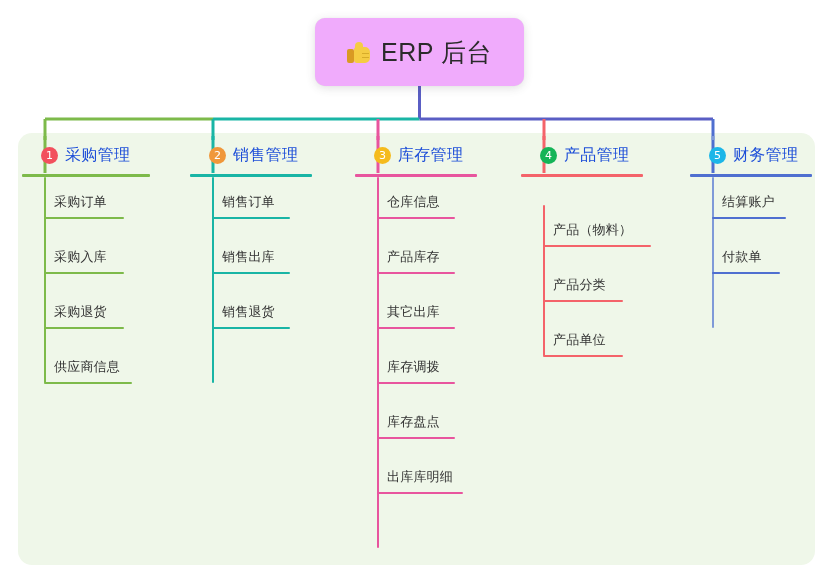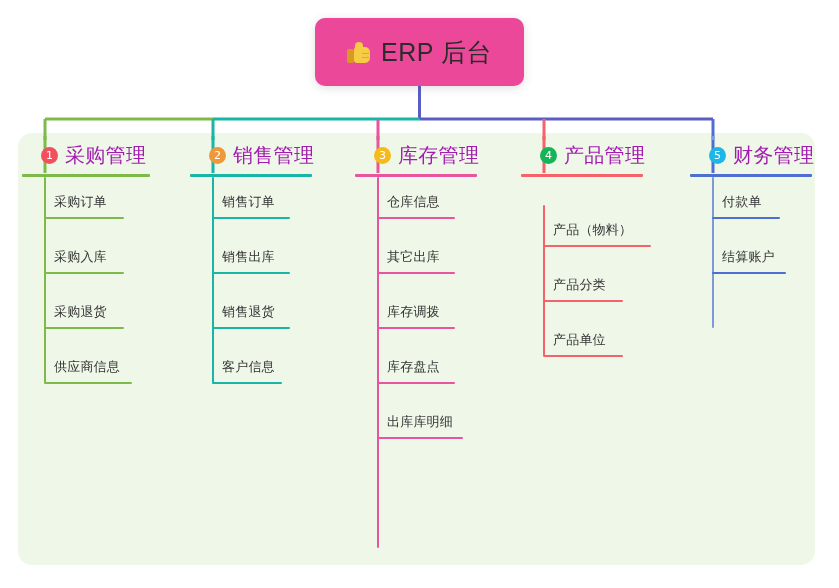"ERP 后台" #root-node { background: #ec4899 -> #f0abfc }
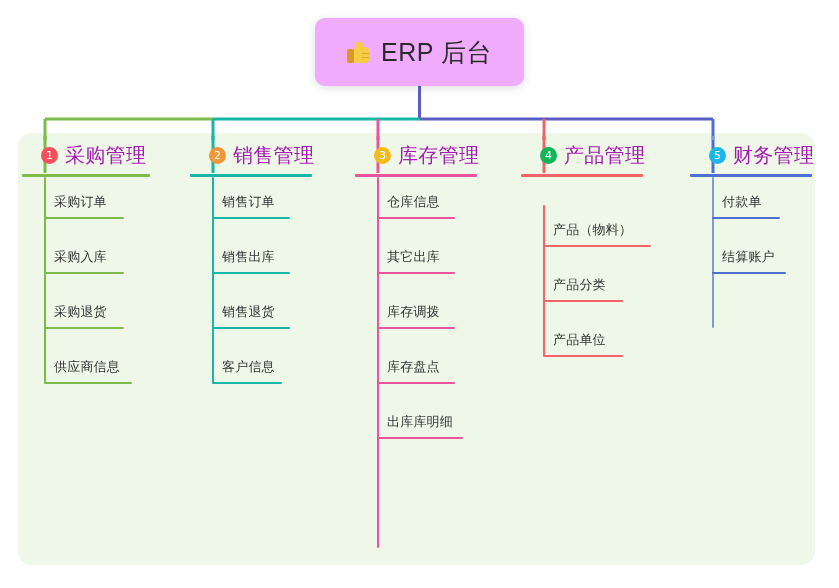"采购管理" .col-title { color: #a21caf -> #1d4ed8; font-size: 20px -> 16px }
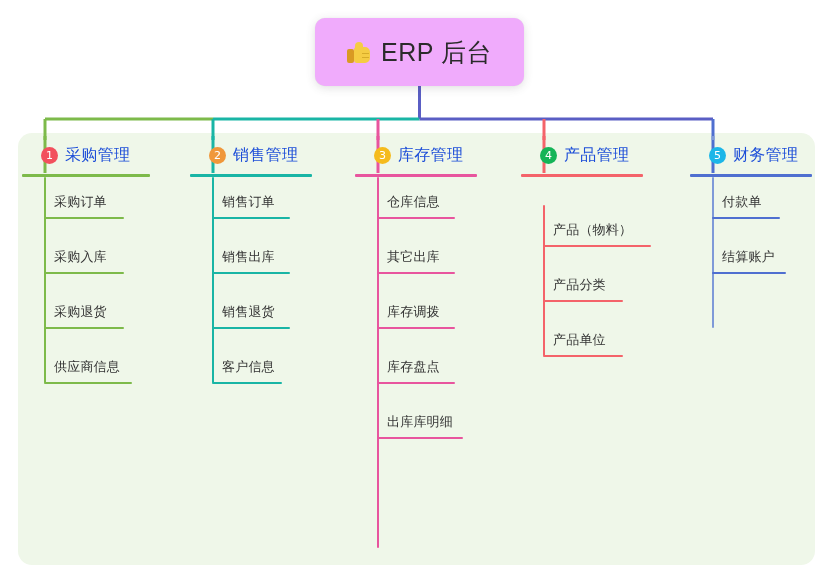"产品库存" div.leaf { html: none -> <div> <div>产品库存</div> <div></div> </div> }
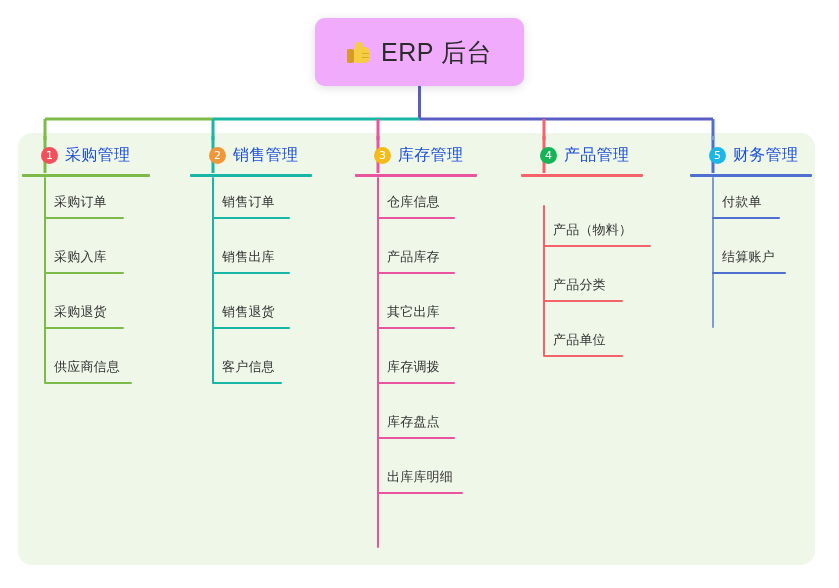"付款单" div.leaf { order: before "结算账户" -> after "结算账户" }
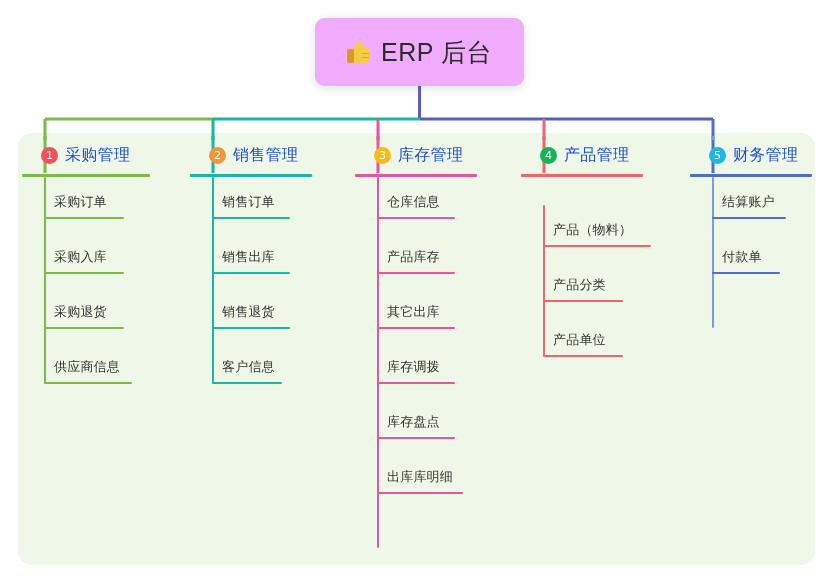"客户信息" div.leaf { html: <div> <div>客户信息</div> <div></div> </div> -> none }
